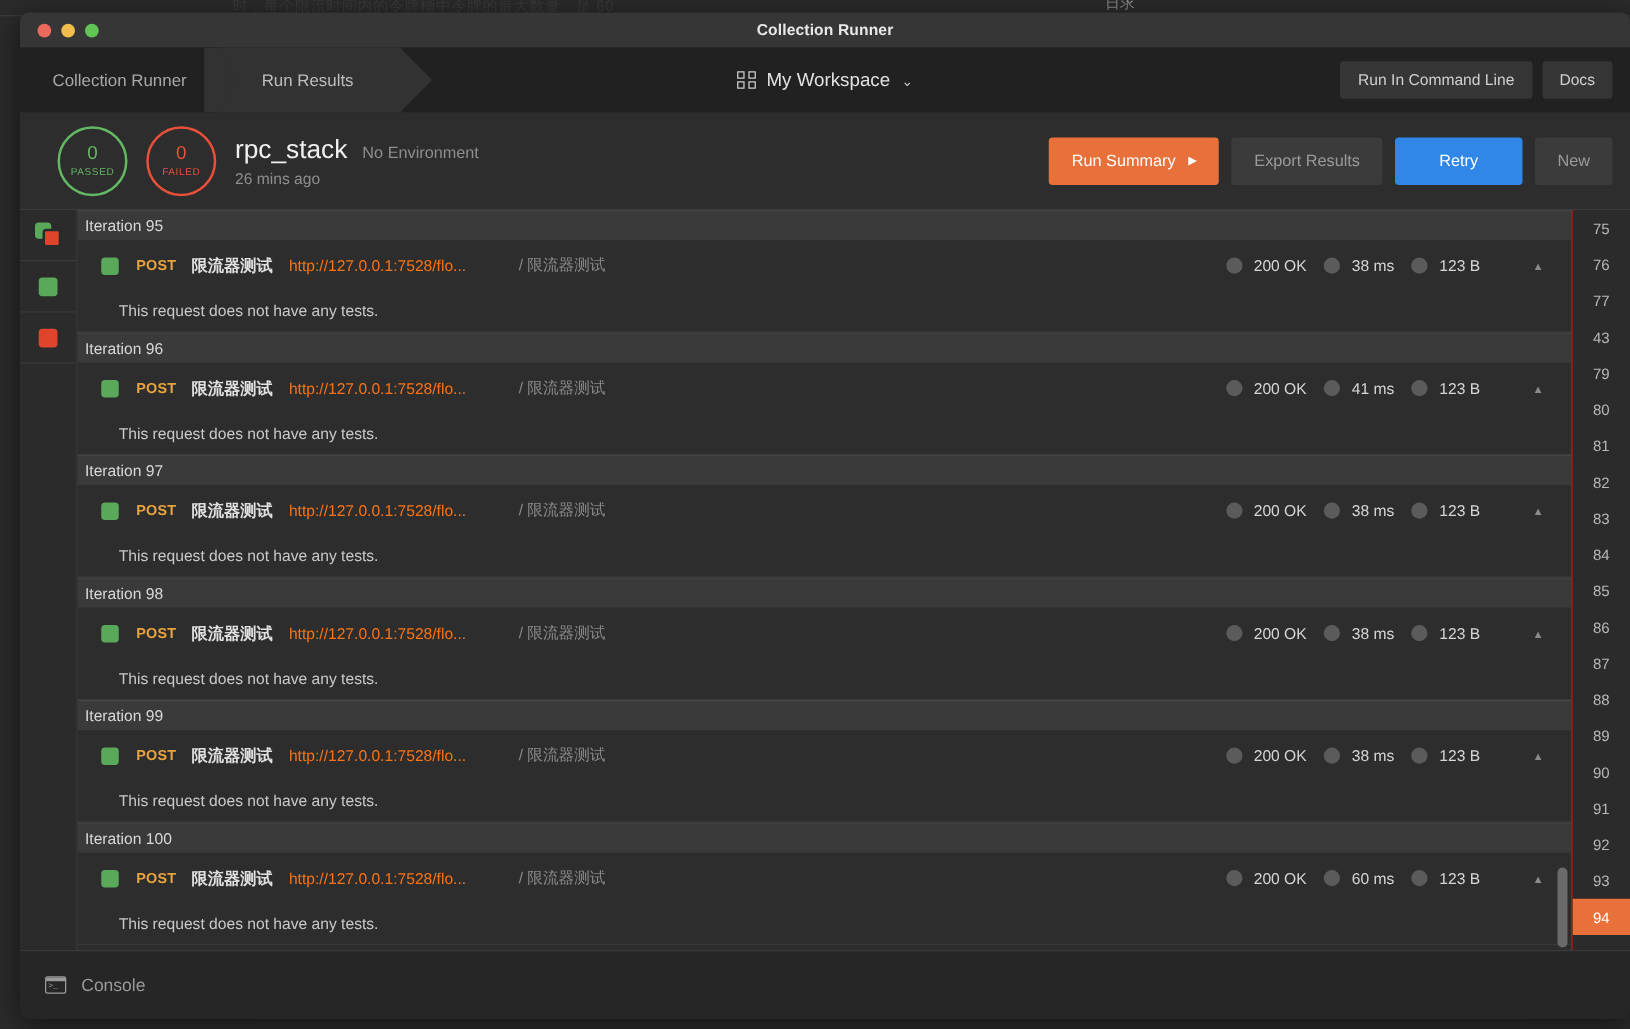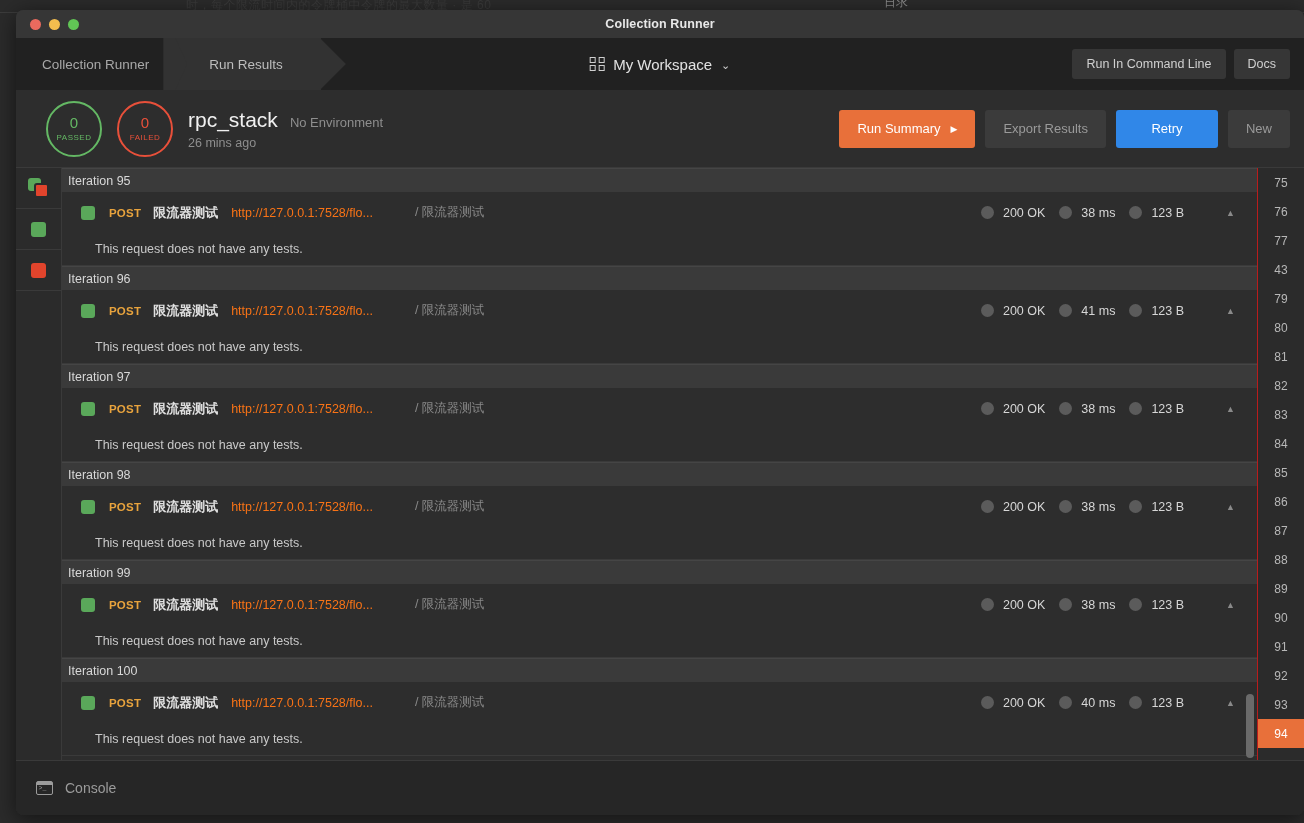"40 ms" span.stat-text { text: 40 -> 60 }
